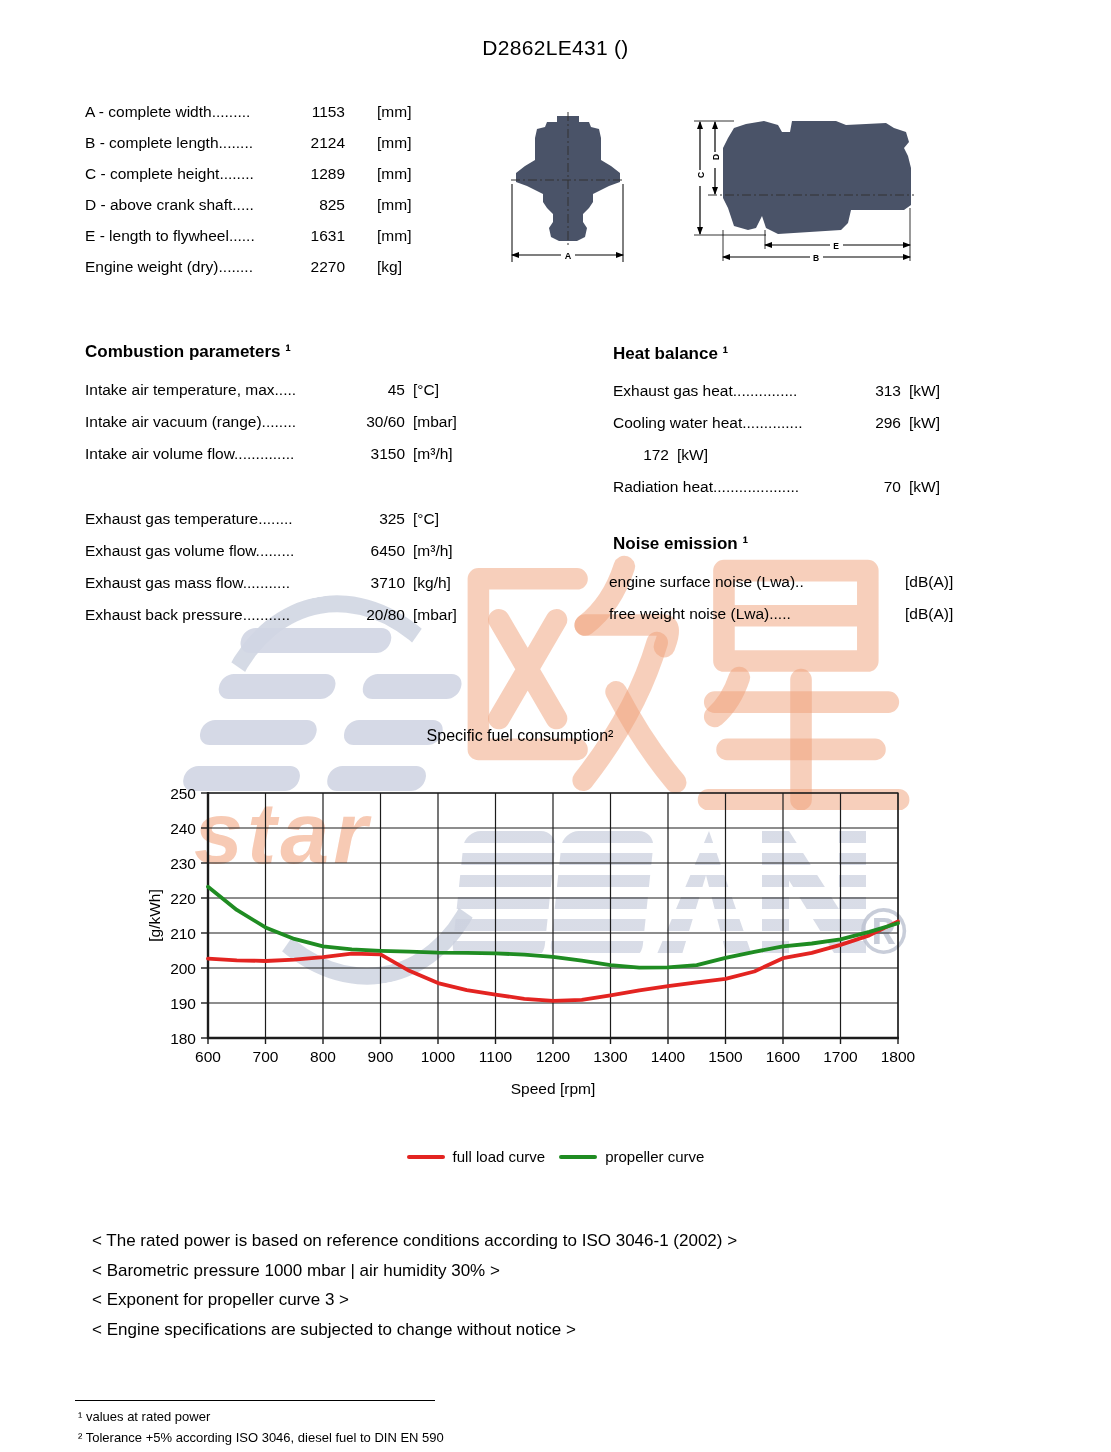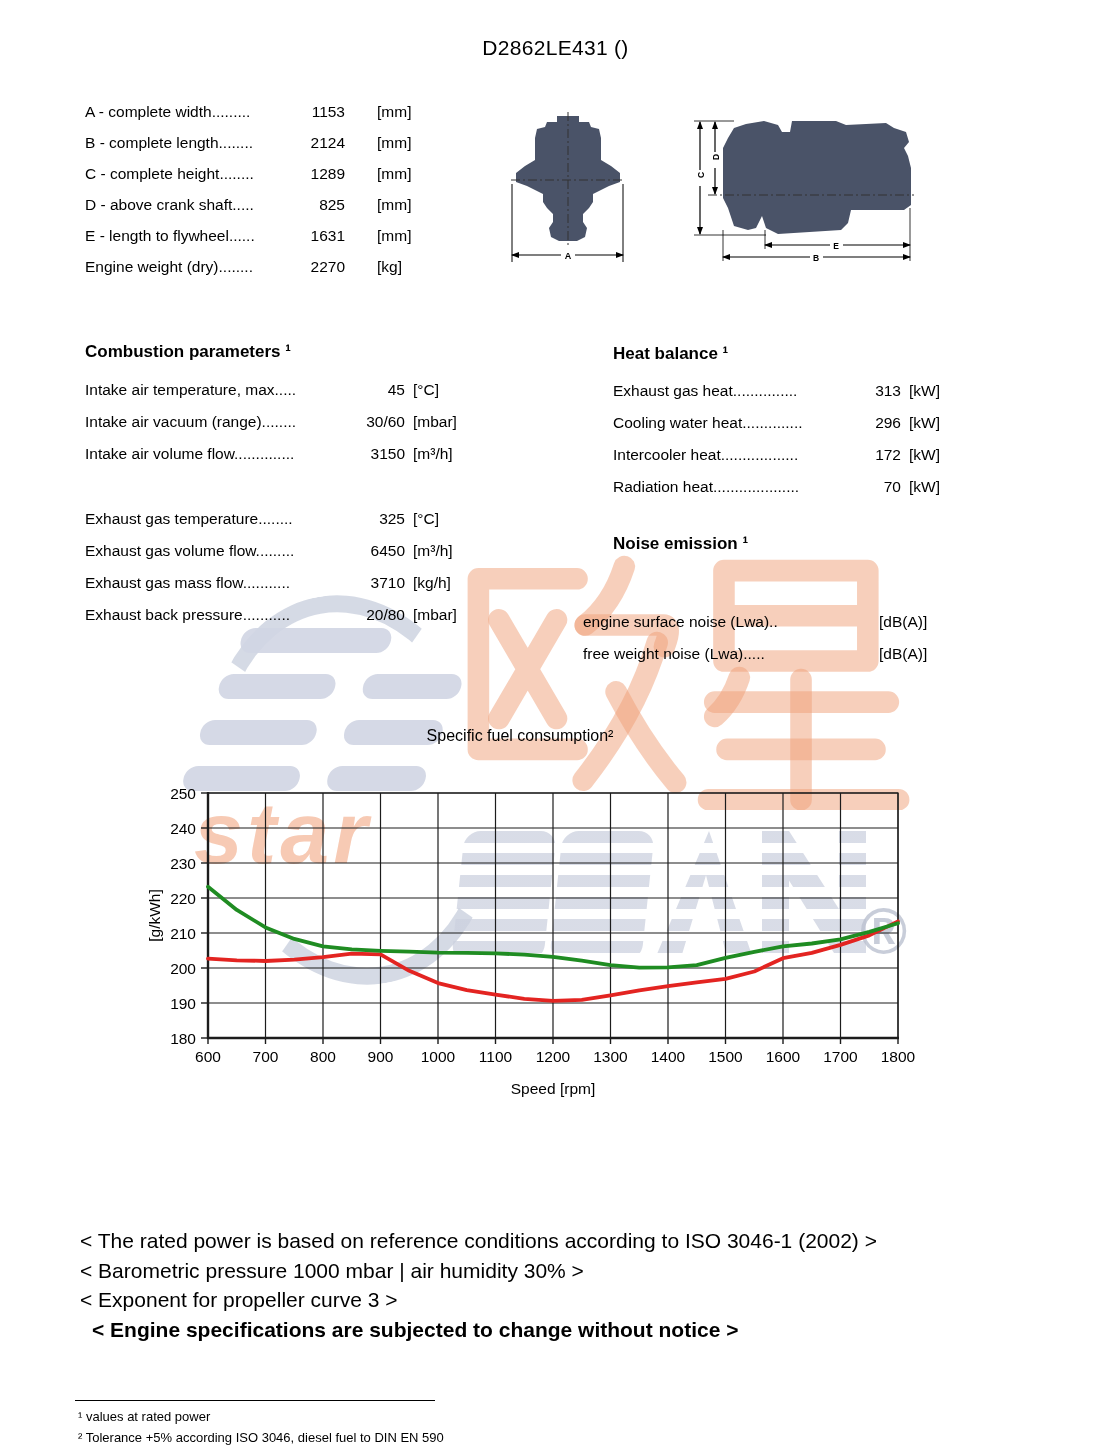"Intercooler heat.................." span.lab { html: <span>Intercooler heat..................</span> -> none }
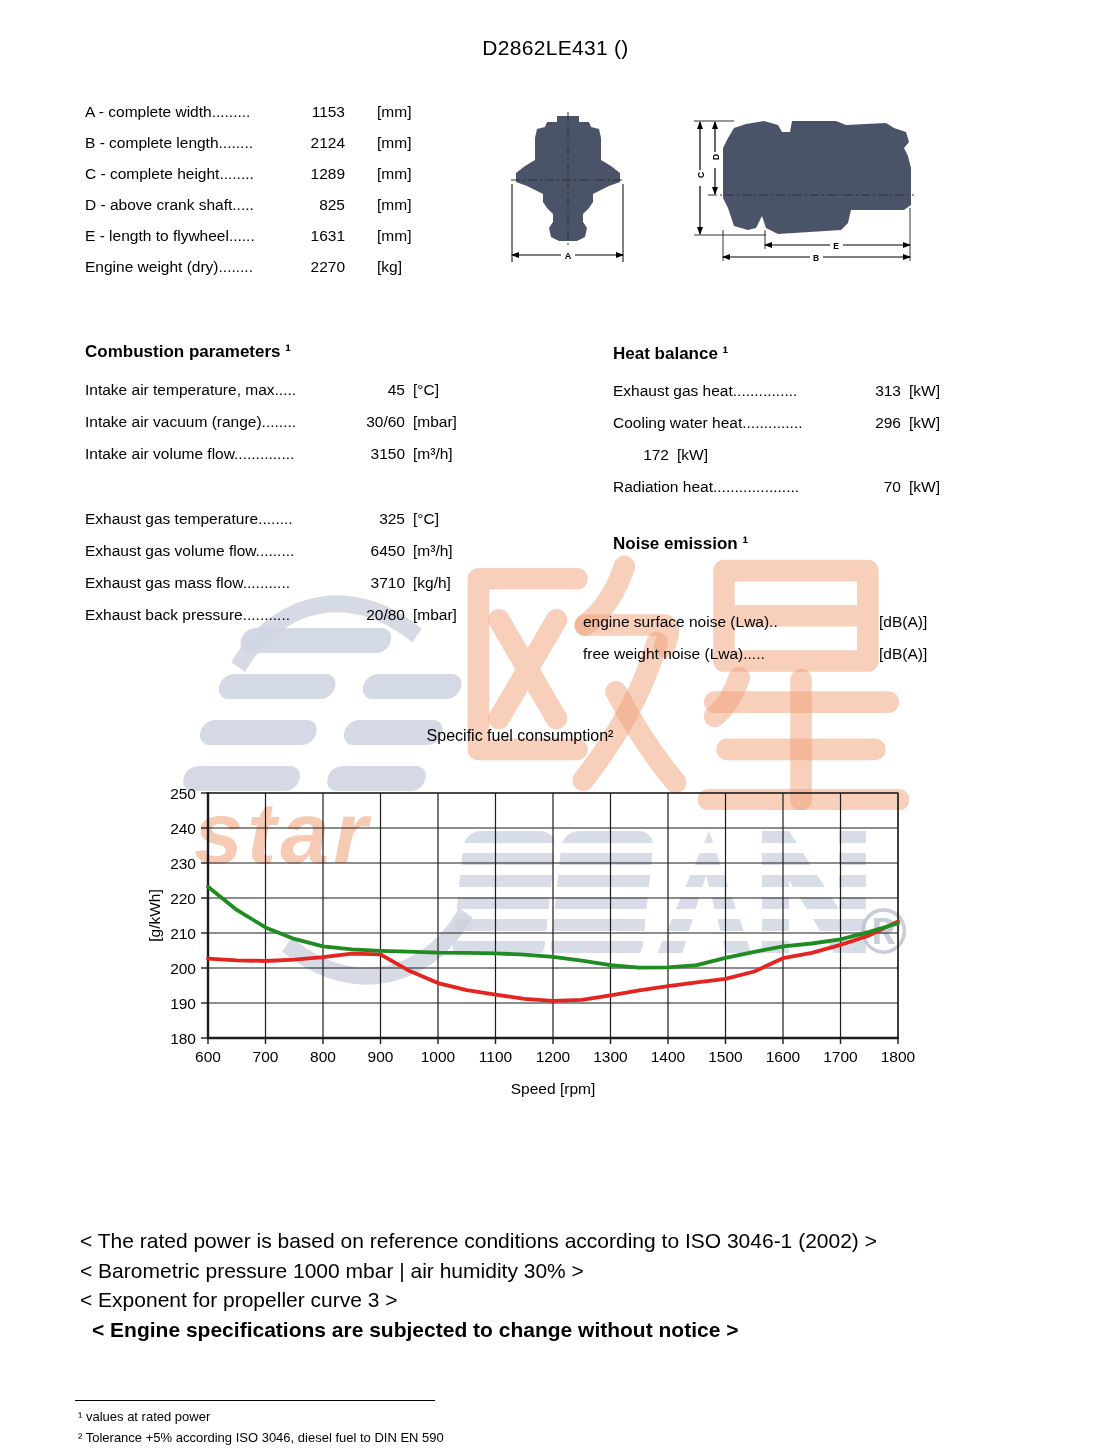"engine surface noise (Lwa).." div.layer { left: 583px -> 609px; margin-top: 40px -> none }
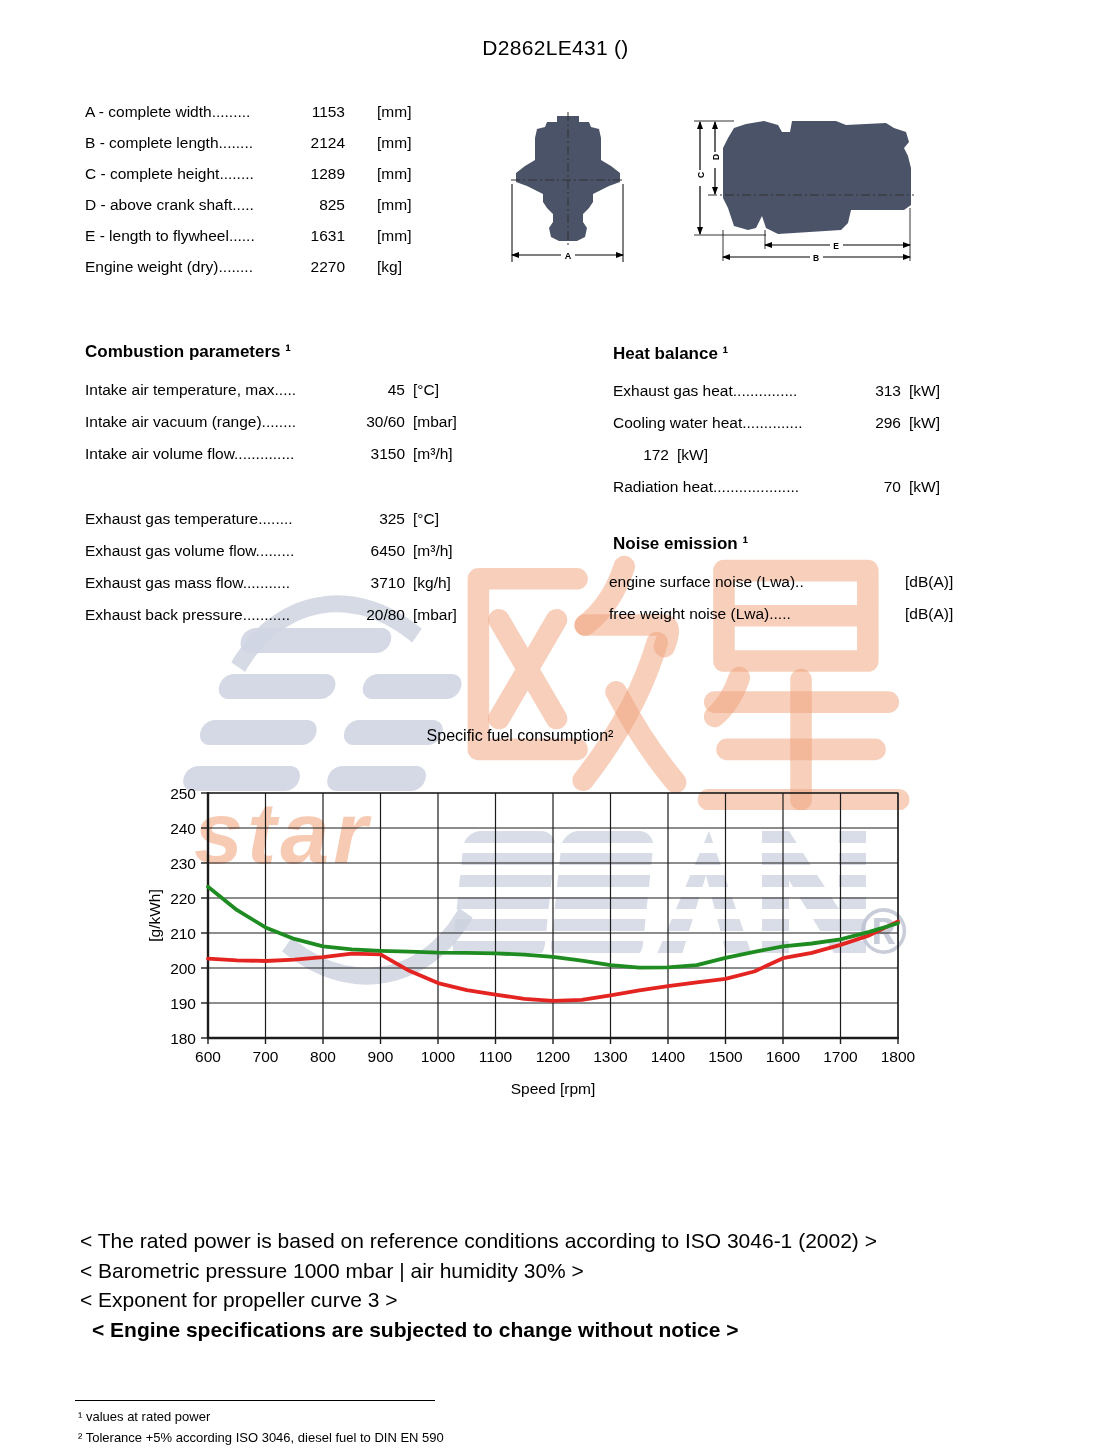"full load curve" div.layer { html: none -> <div> <div> <span></span> <span>full load curve</span> </div> <div> <span></span> <span>propeller curve</span> </div> </div> }
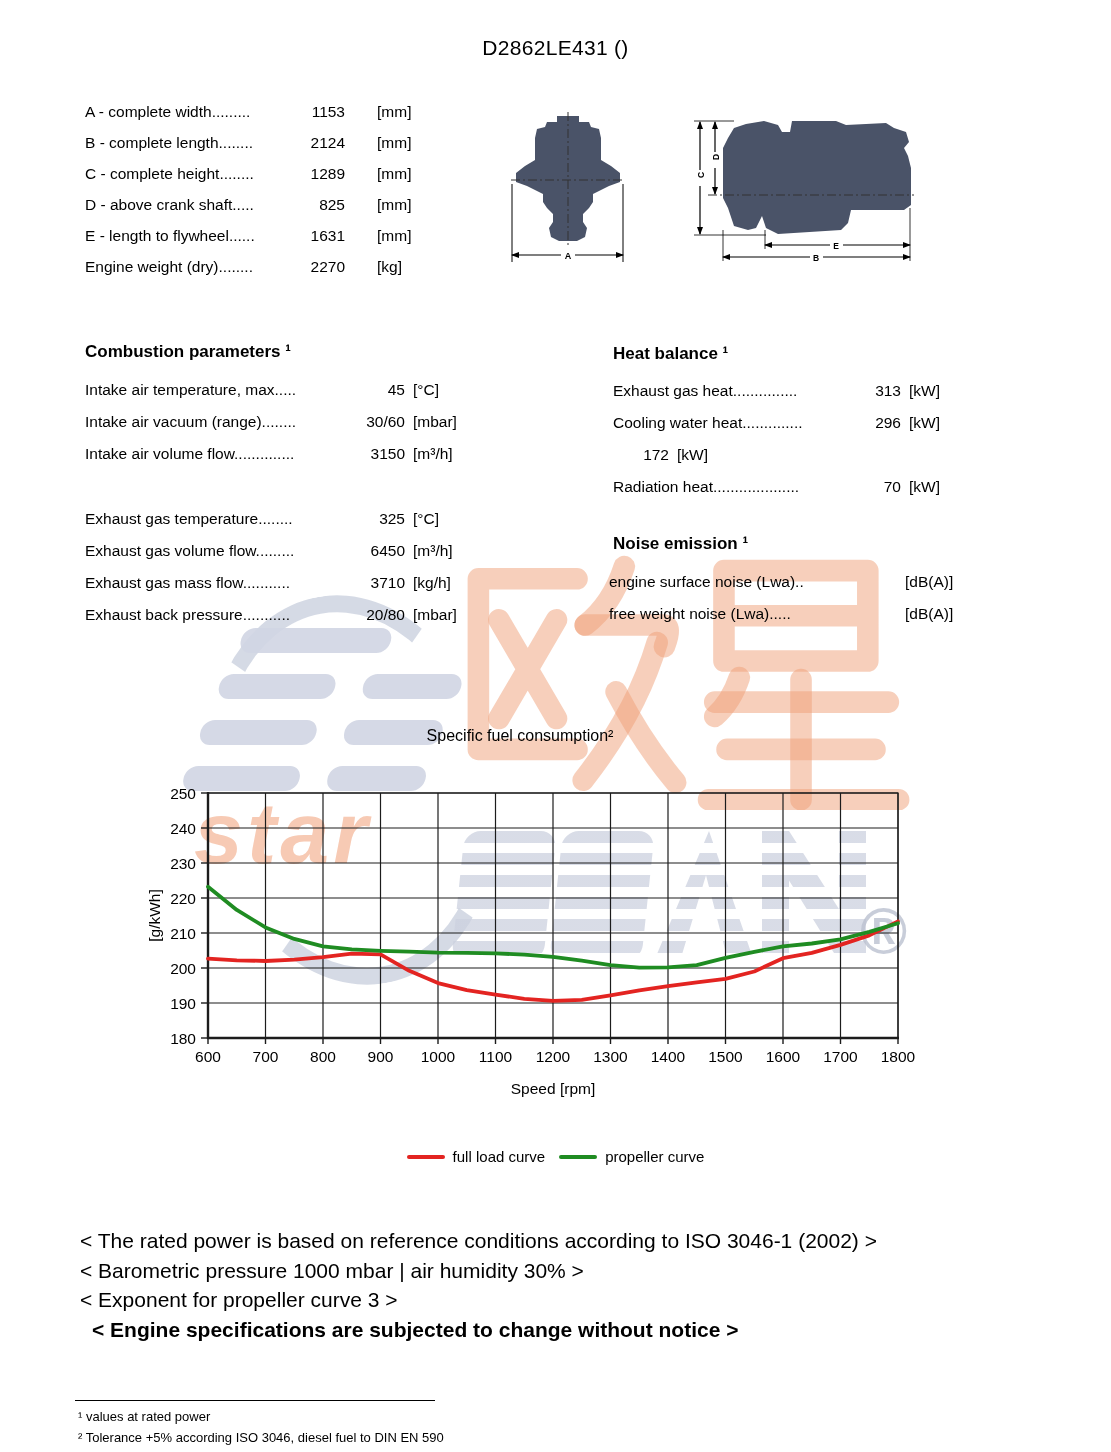"< The rated power is" .notes { font-size: 21px -> 17px; left: 80px -> 92px }
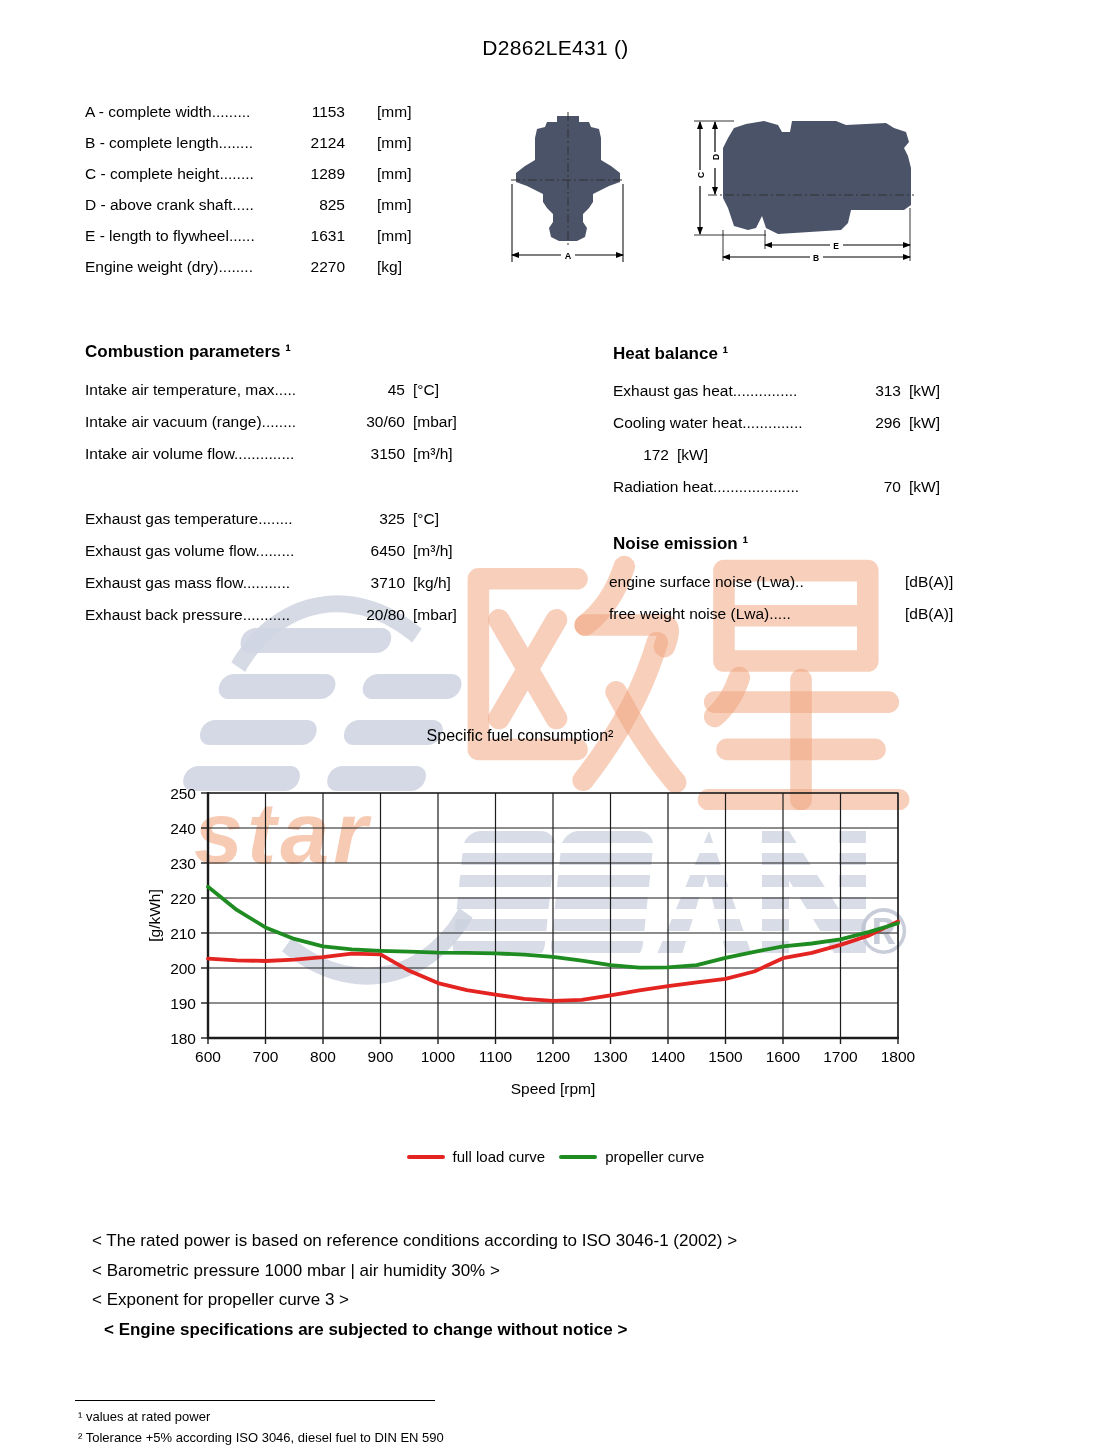"< Engine specifications are subjected" .notes .bold { font-weight: bold -> normal; margin-left: 12px -> none }
